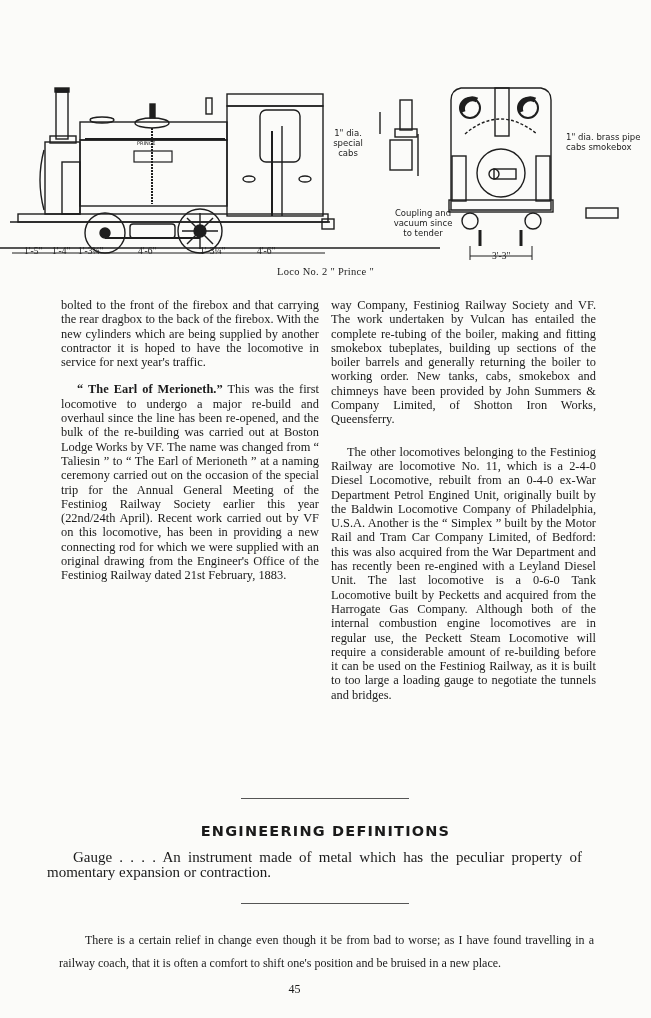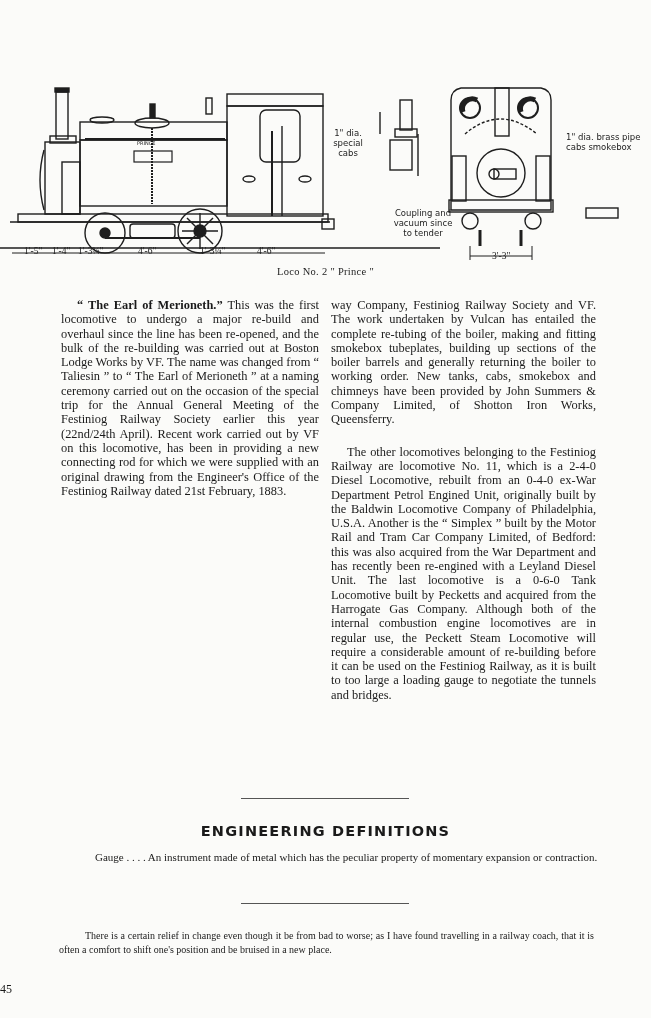"bolted to the front of" p { html: none -> <p>bolted to the front of the firebox and that carrying the rear dragbox to the back of the firebox. With the new cylinders which are being supplied by another contractor it is hoped to have the locomotive in service for next year's traffic.</p> }
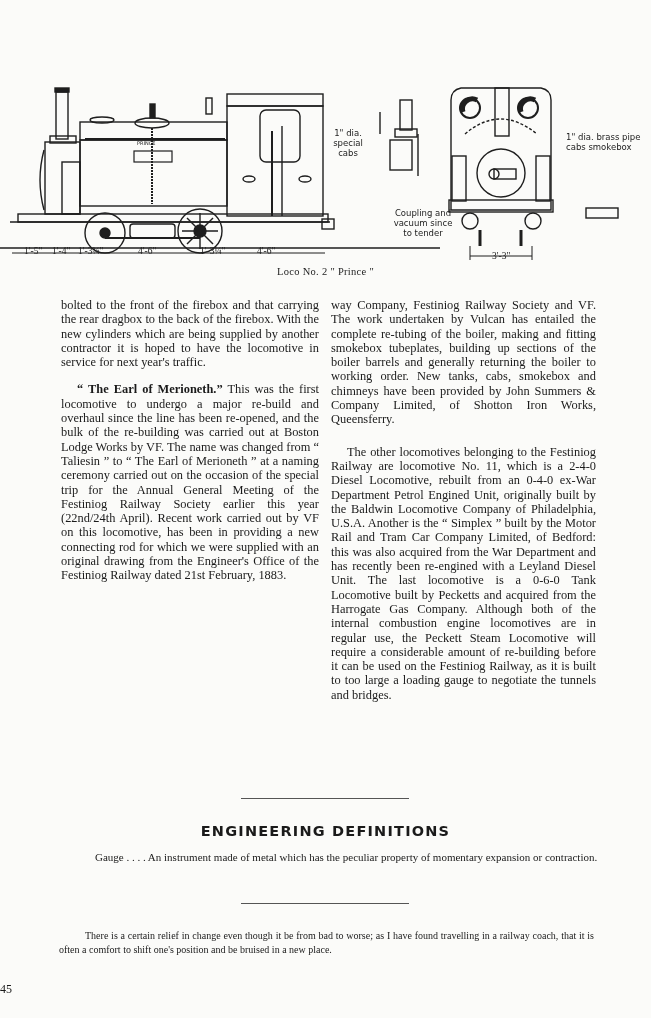"Gauge . . . ." .defn { font-size: 11px -> 15px; left: 69px -> 47px }
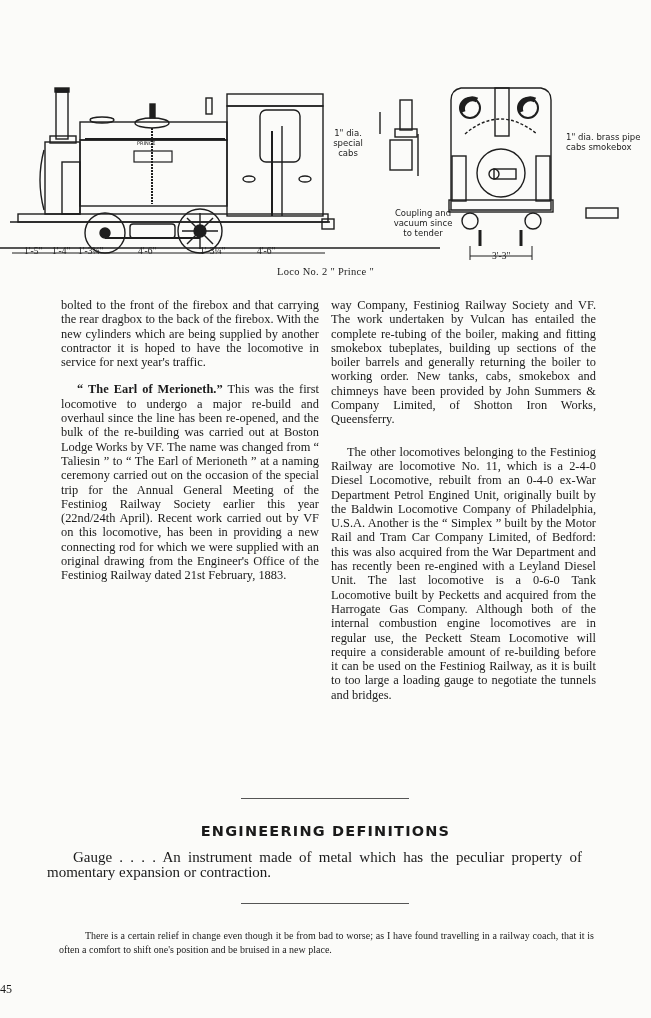"There is a certain relief" .quote { font-size: 10px -> 12px; line-height: 14px -> 23px }
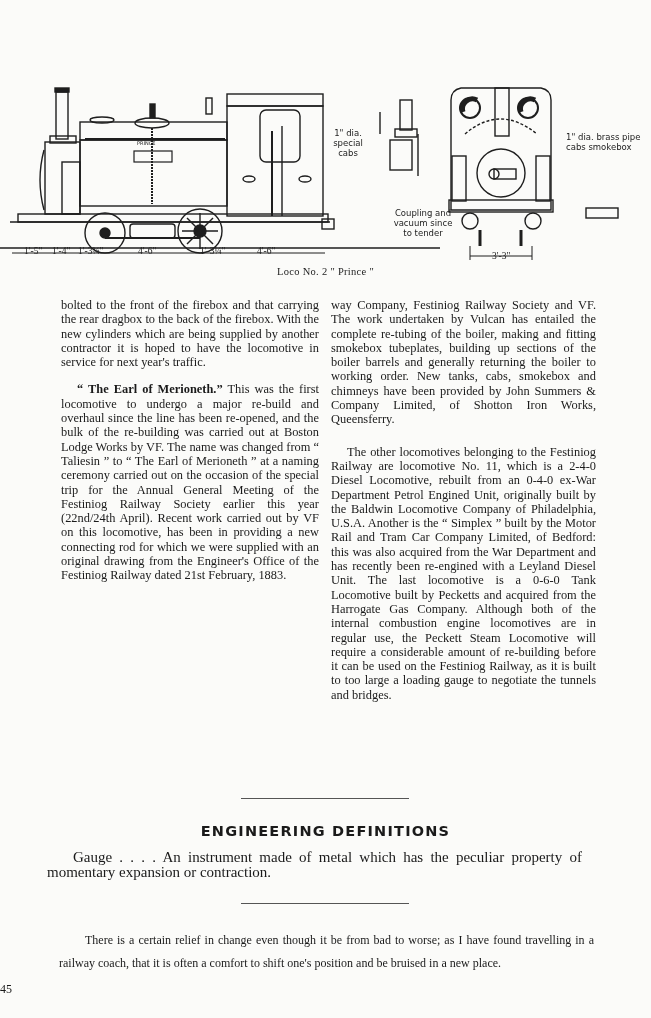"45" .pageno { text-align: left -> center }
